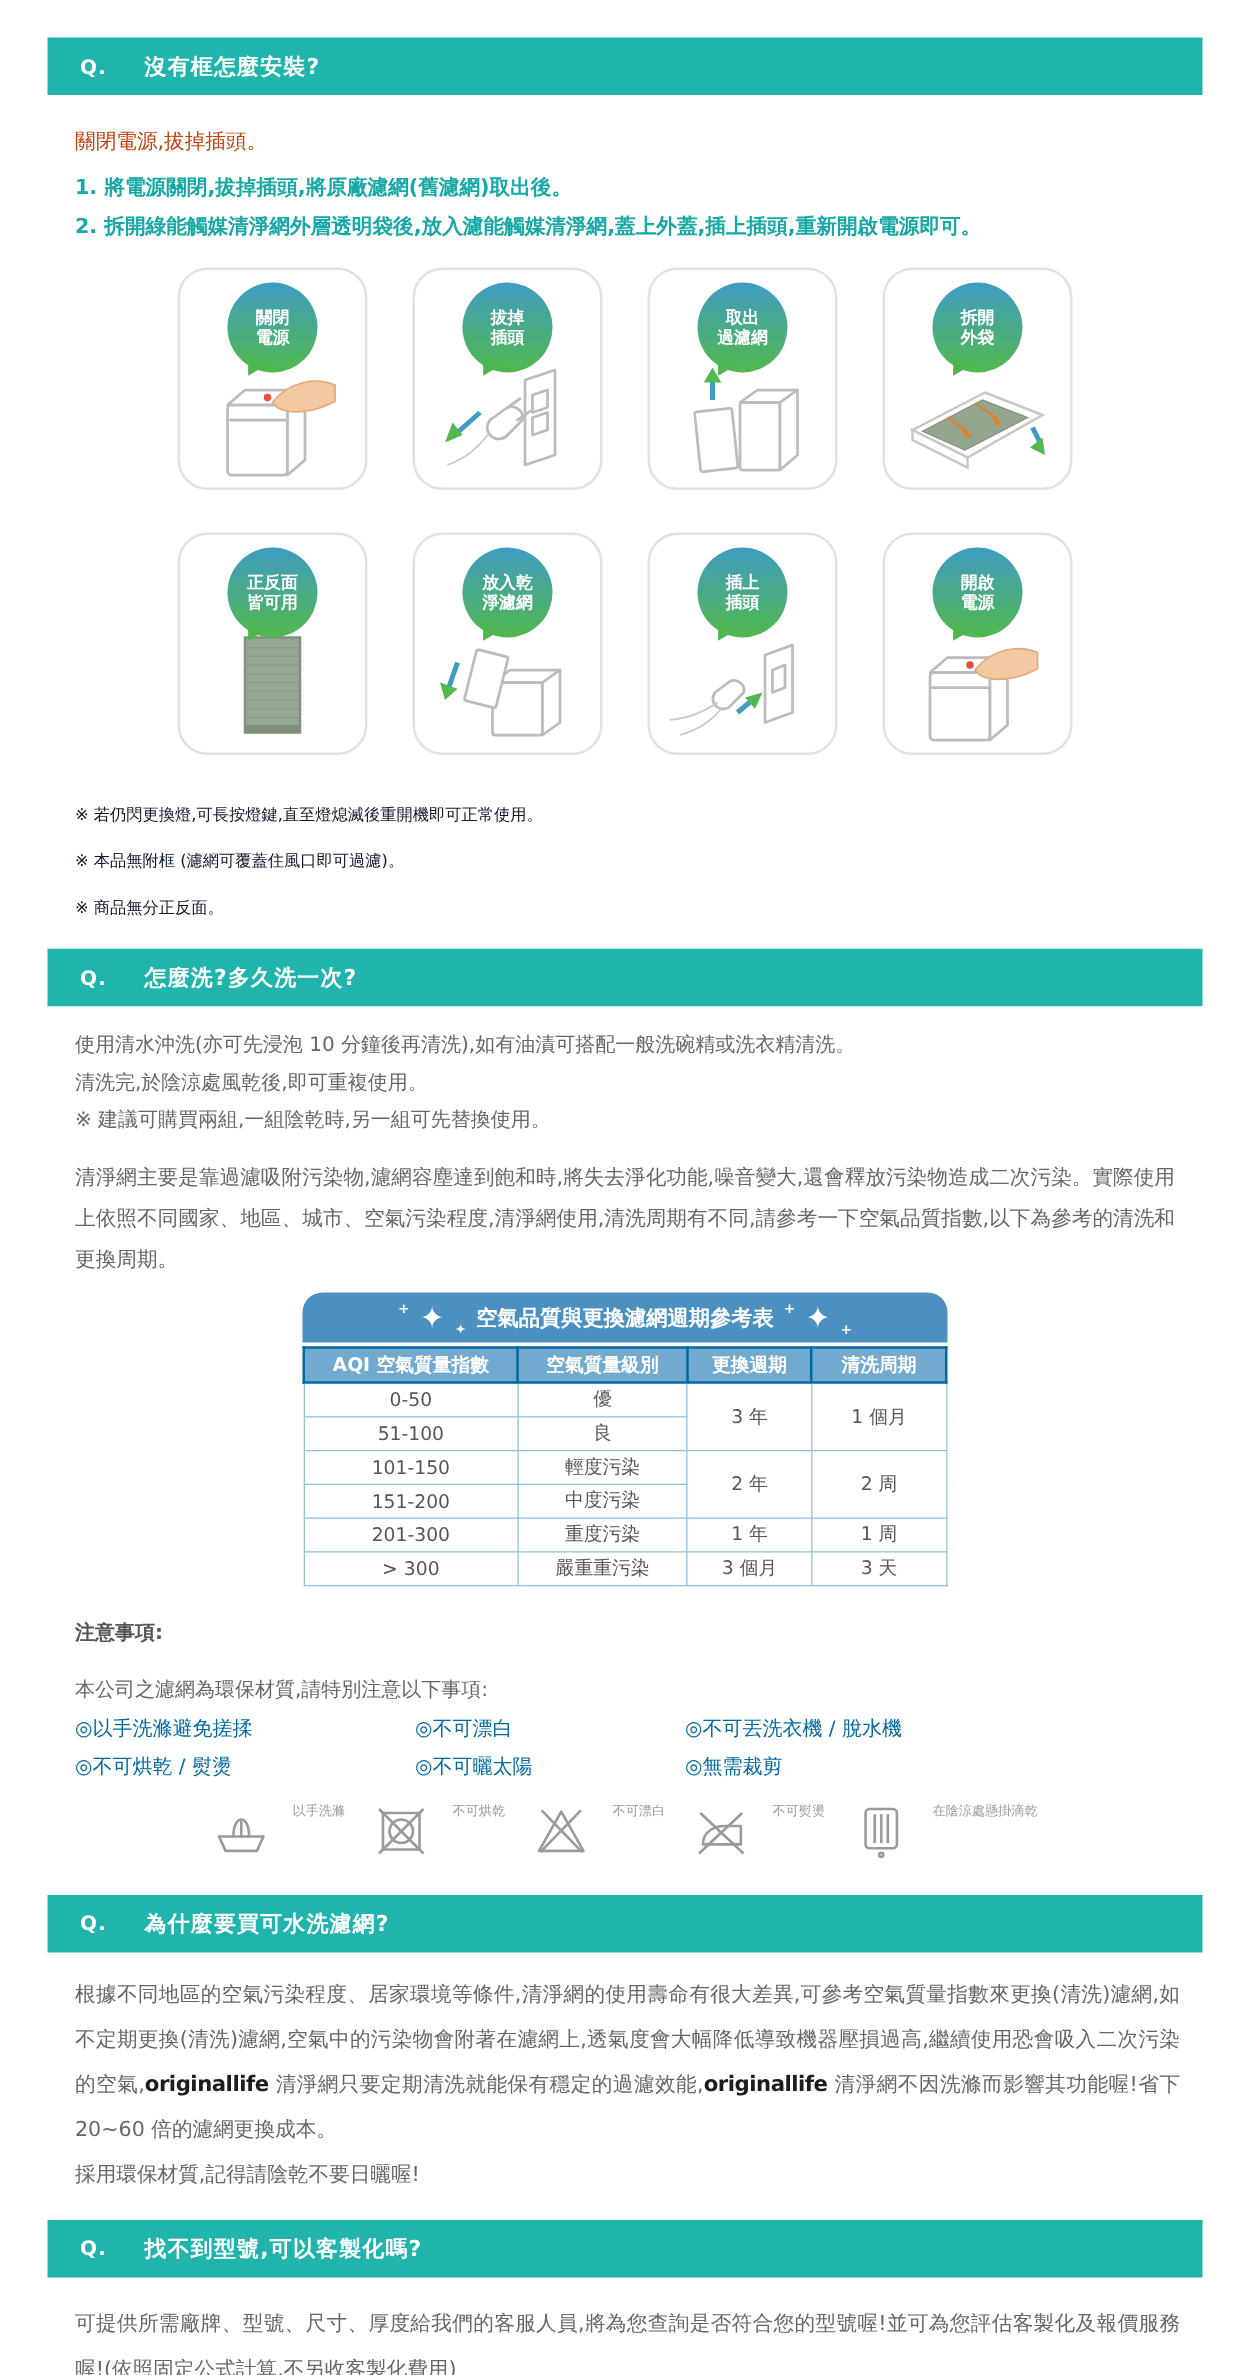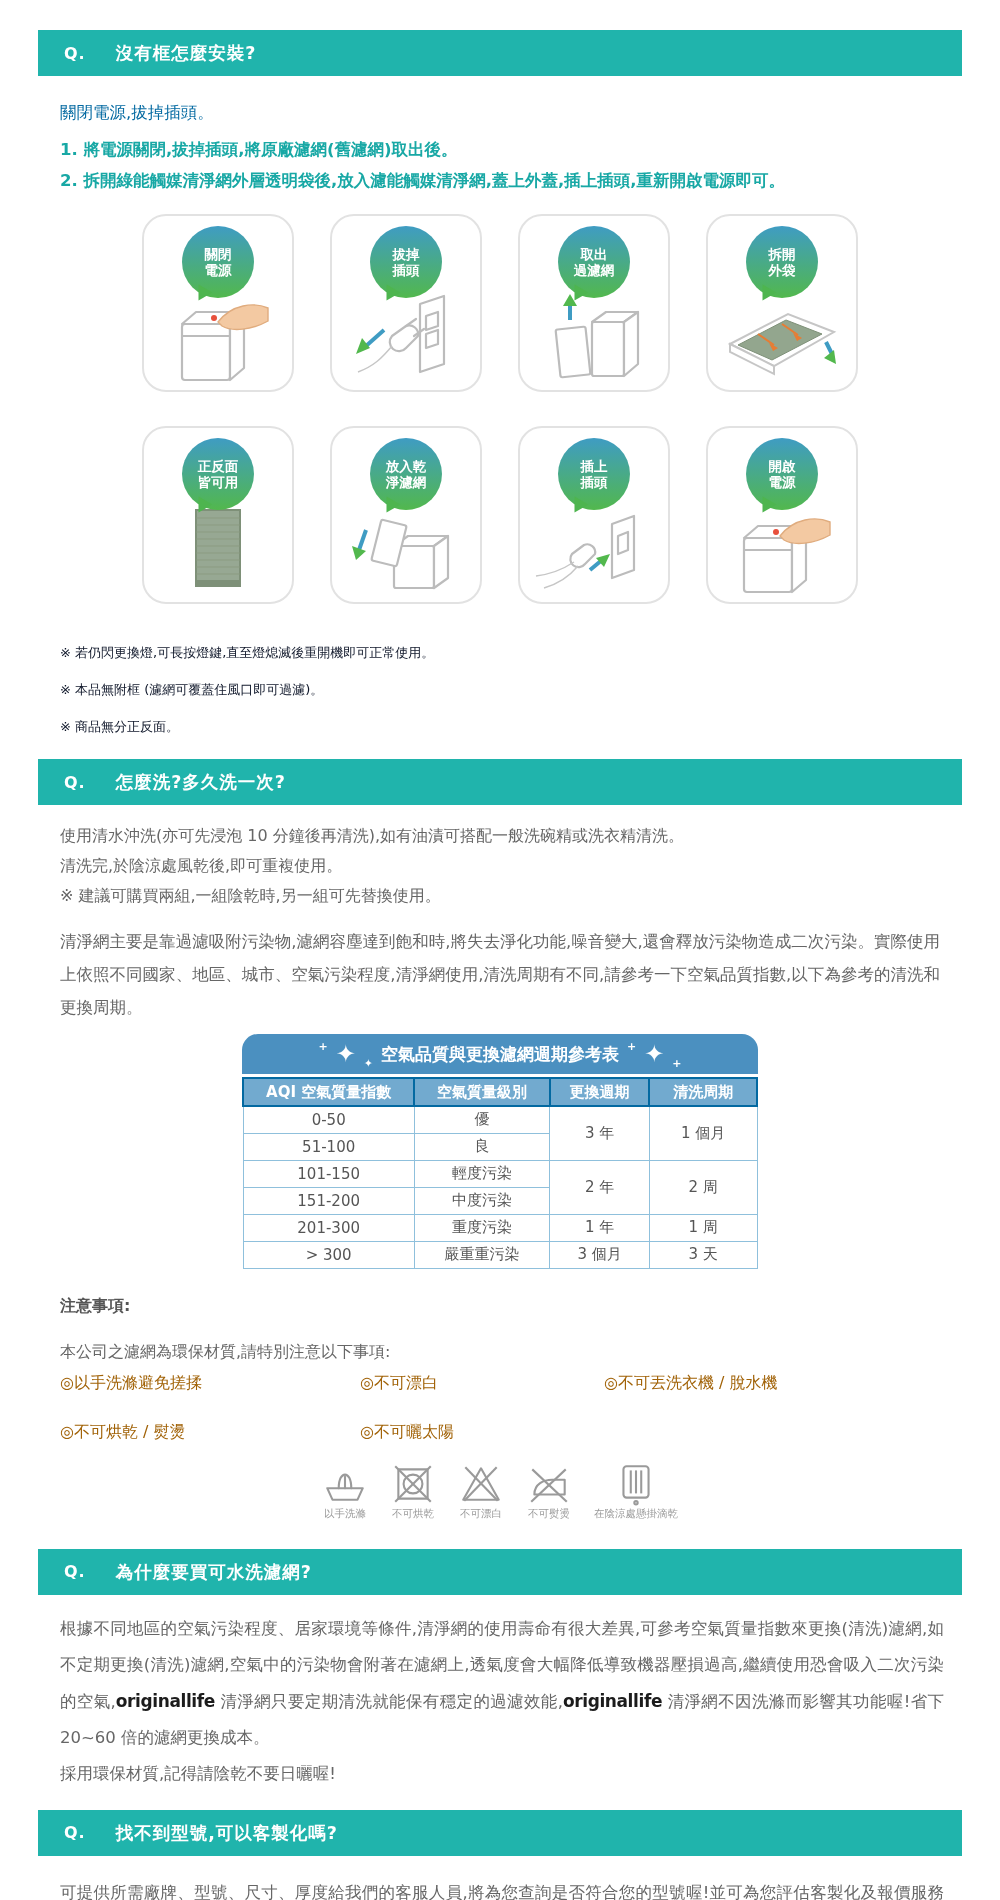"關閉電源,拔掉插頭。" .s1-intro { color: #0369a1 -> #c2410c }
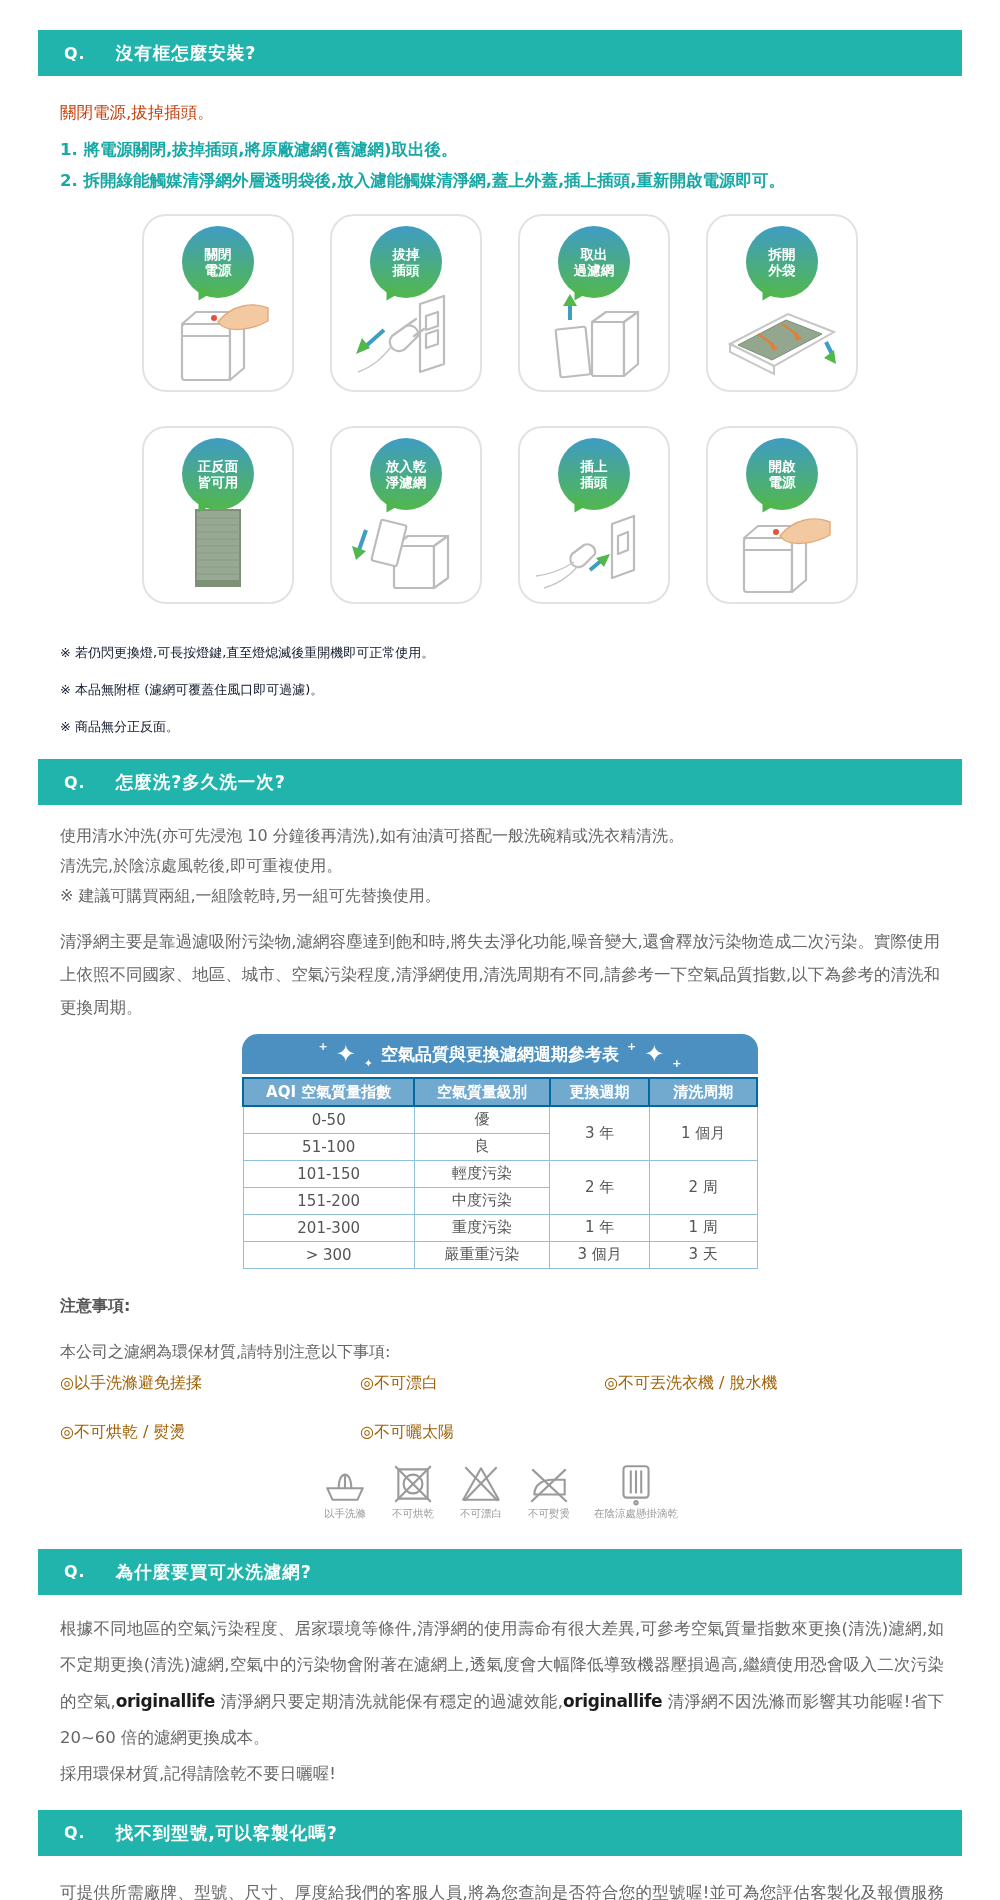"◎以手洗滌避免搓揉" .notice-grid { color: #a16207 -> #0369a1; gap: 28px -> none }
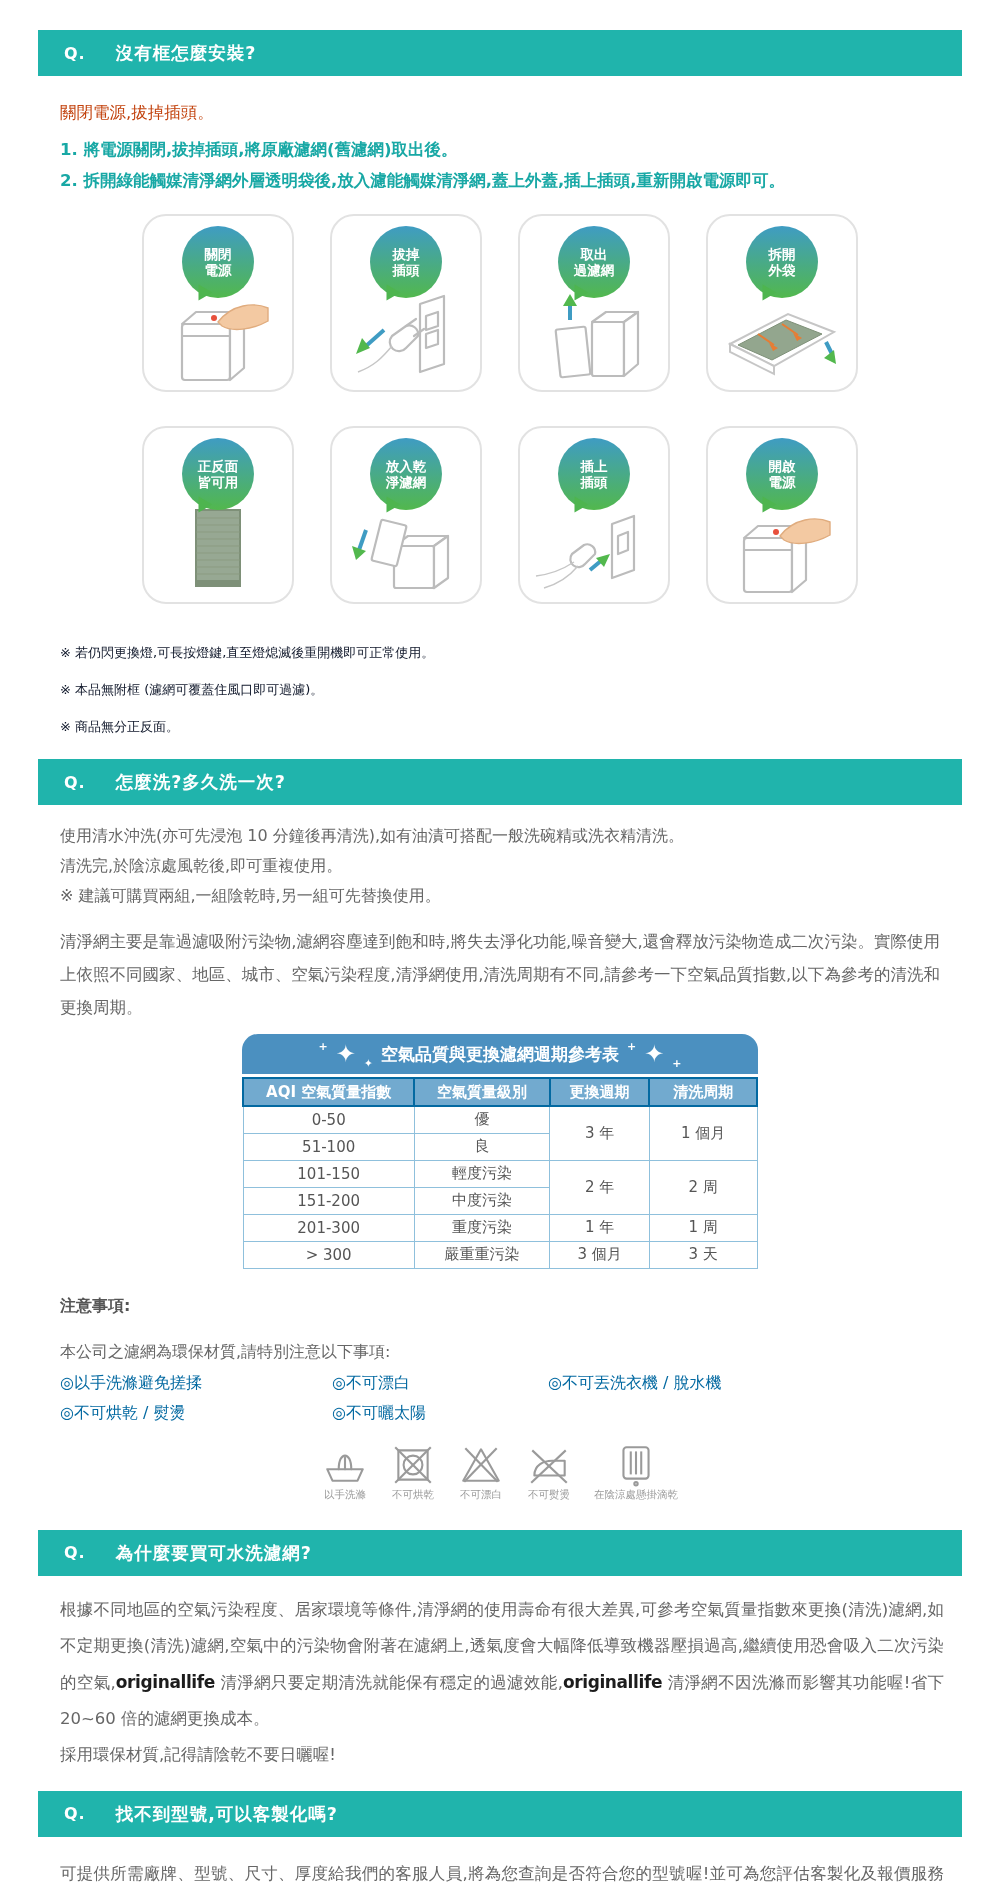"◎無需裁剪" div { html: none -> <div>◎無需裁剪</div> }
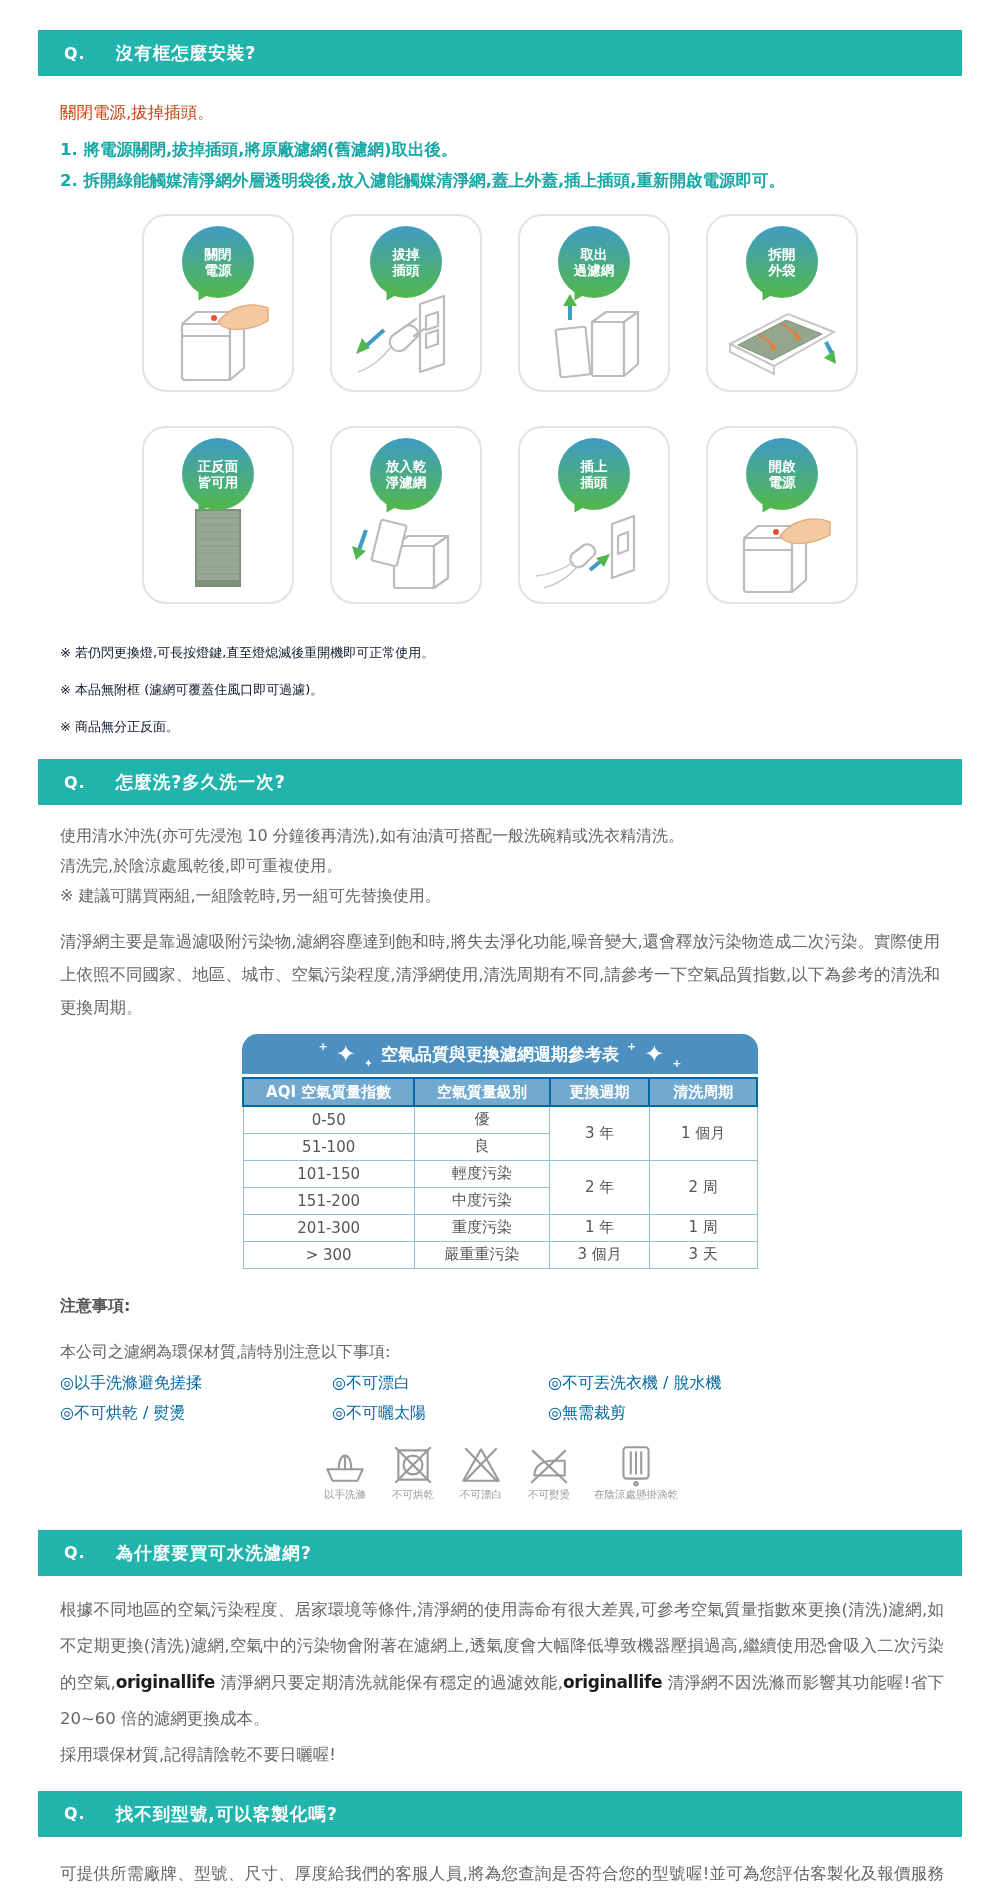"以手洗滌" .care-item { align-items: center -> none; flex-direction: column -> row; gap: 0 -> 18px }
